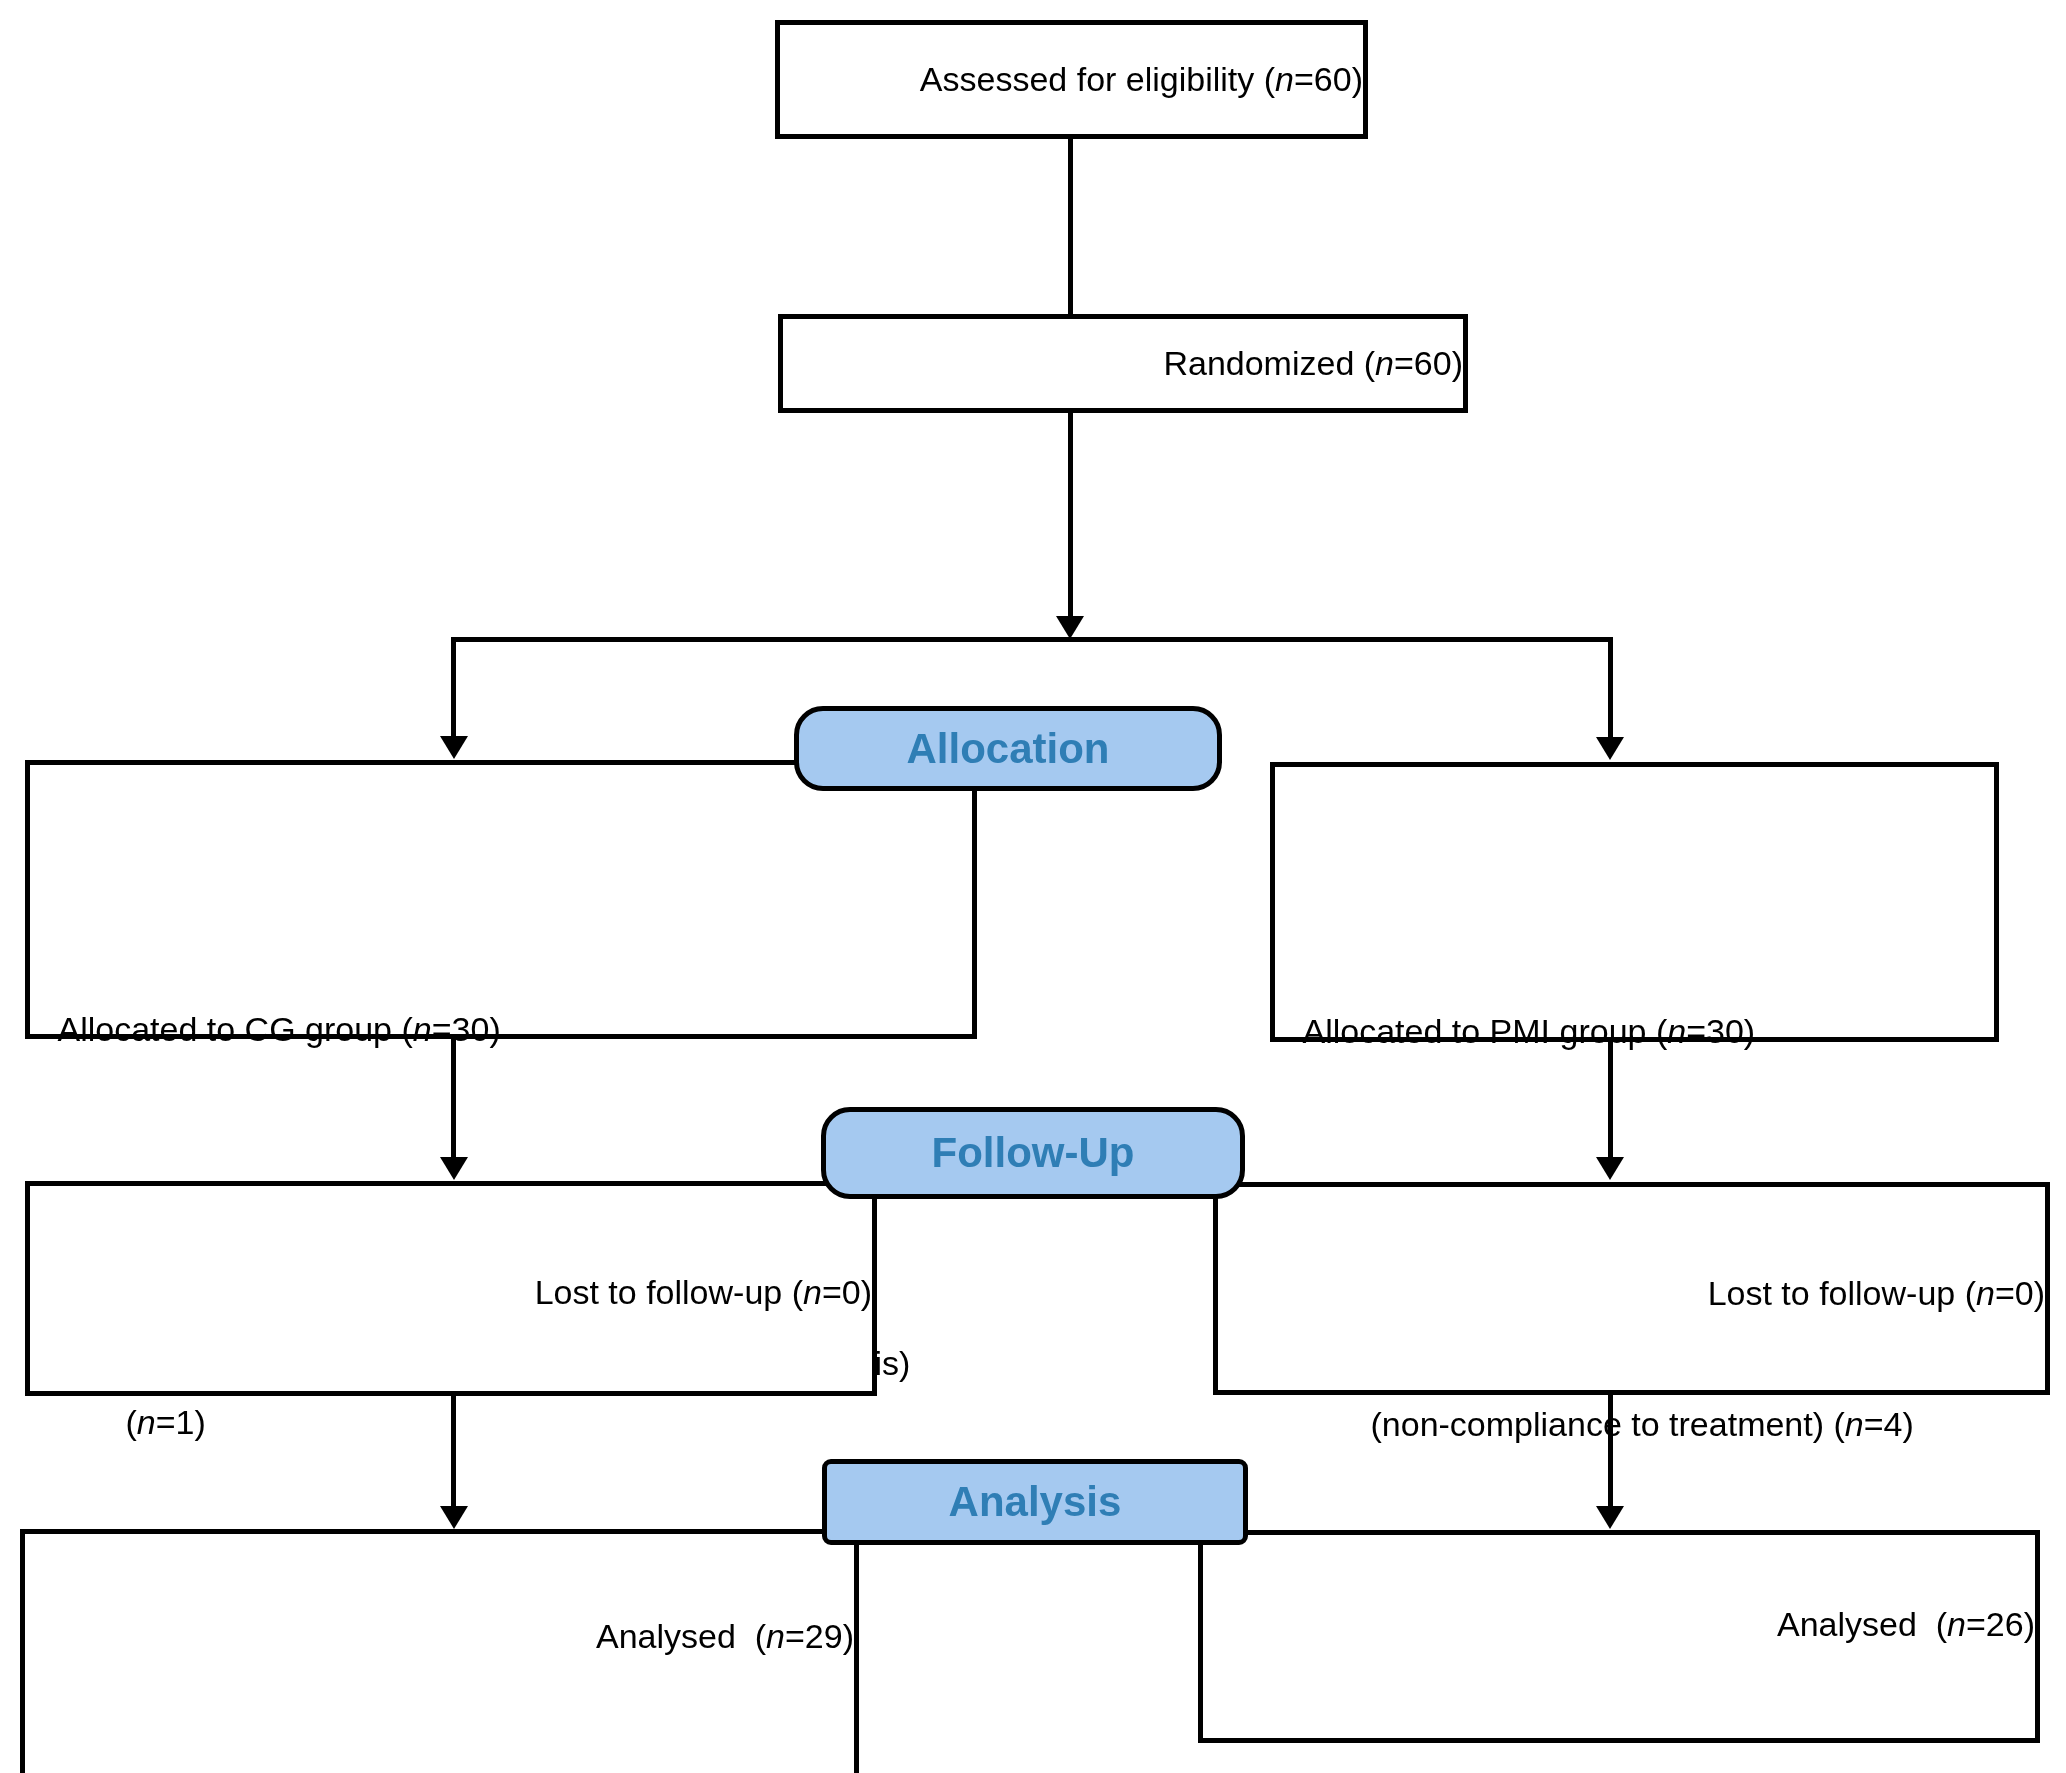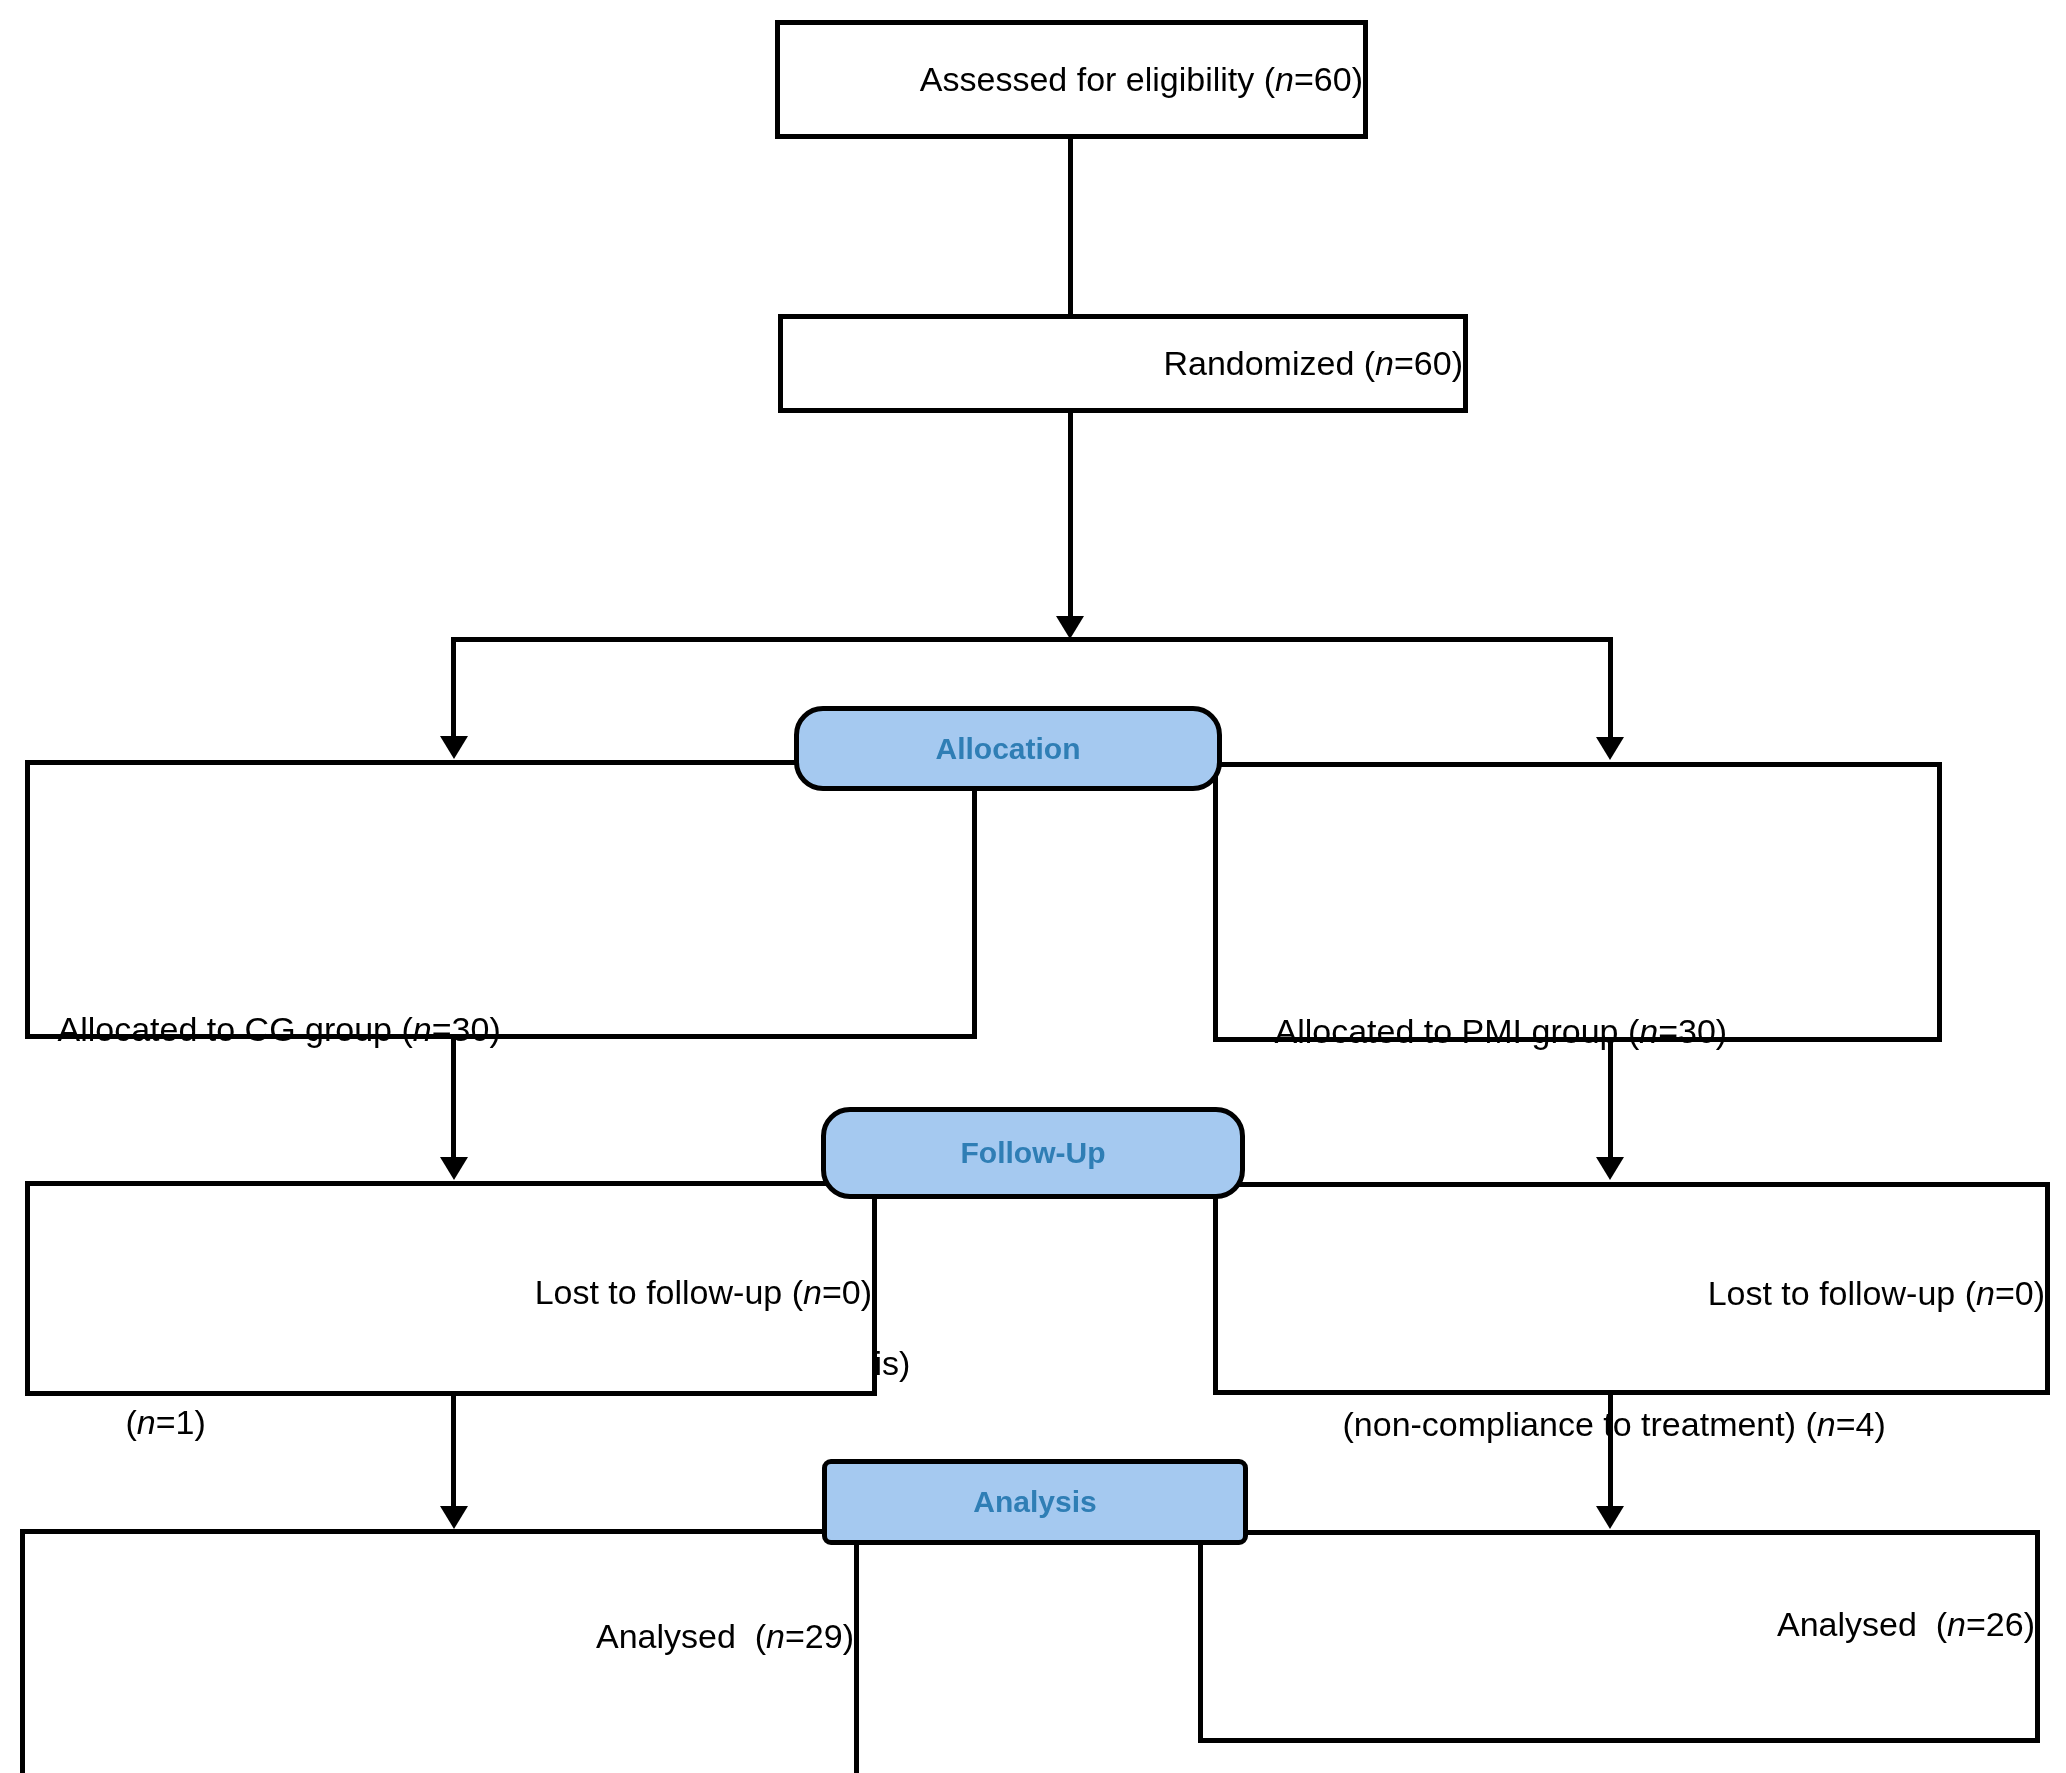"Allocation" .stage { font-size: 30px -> 42px }
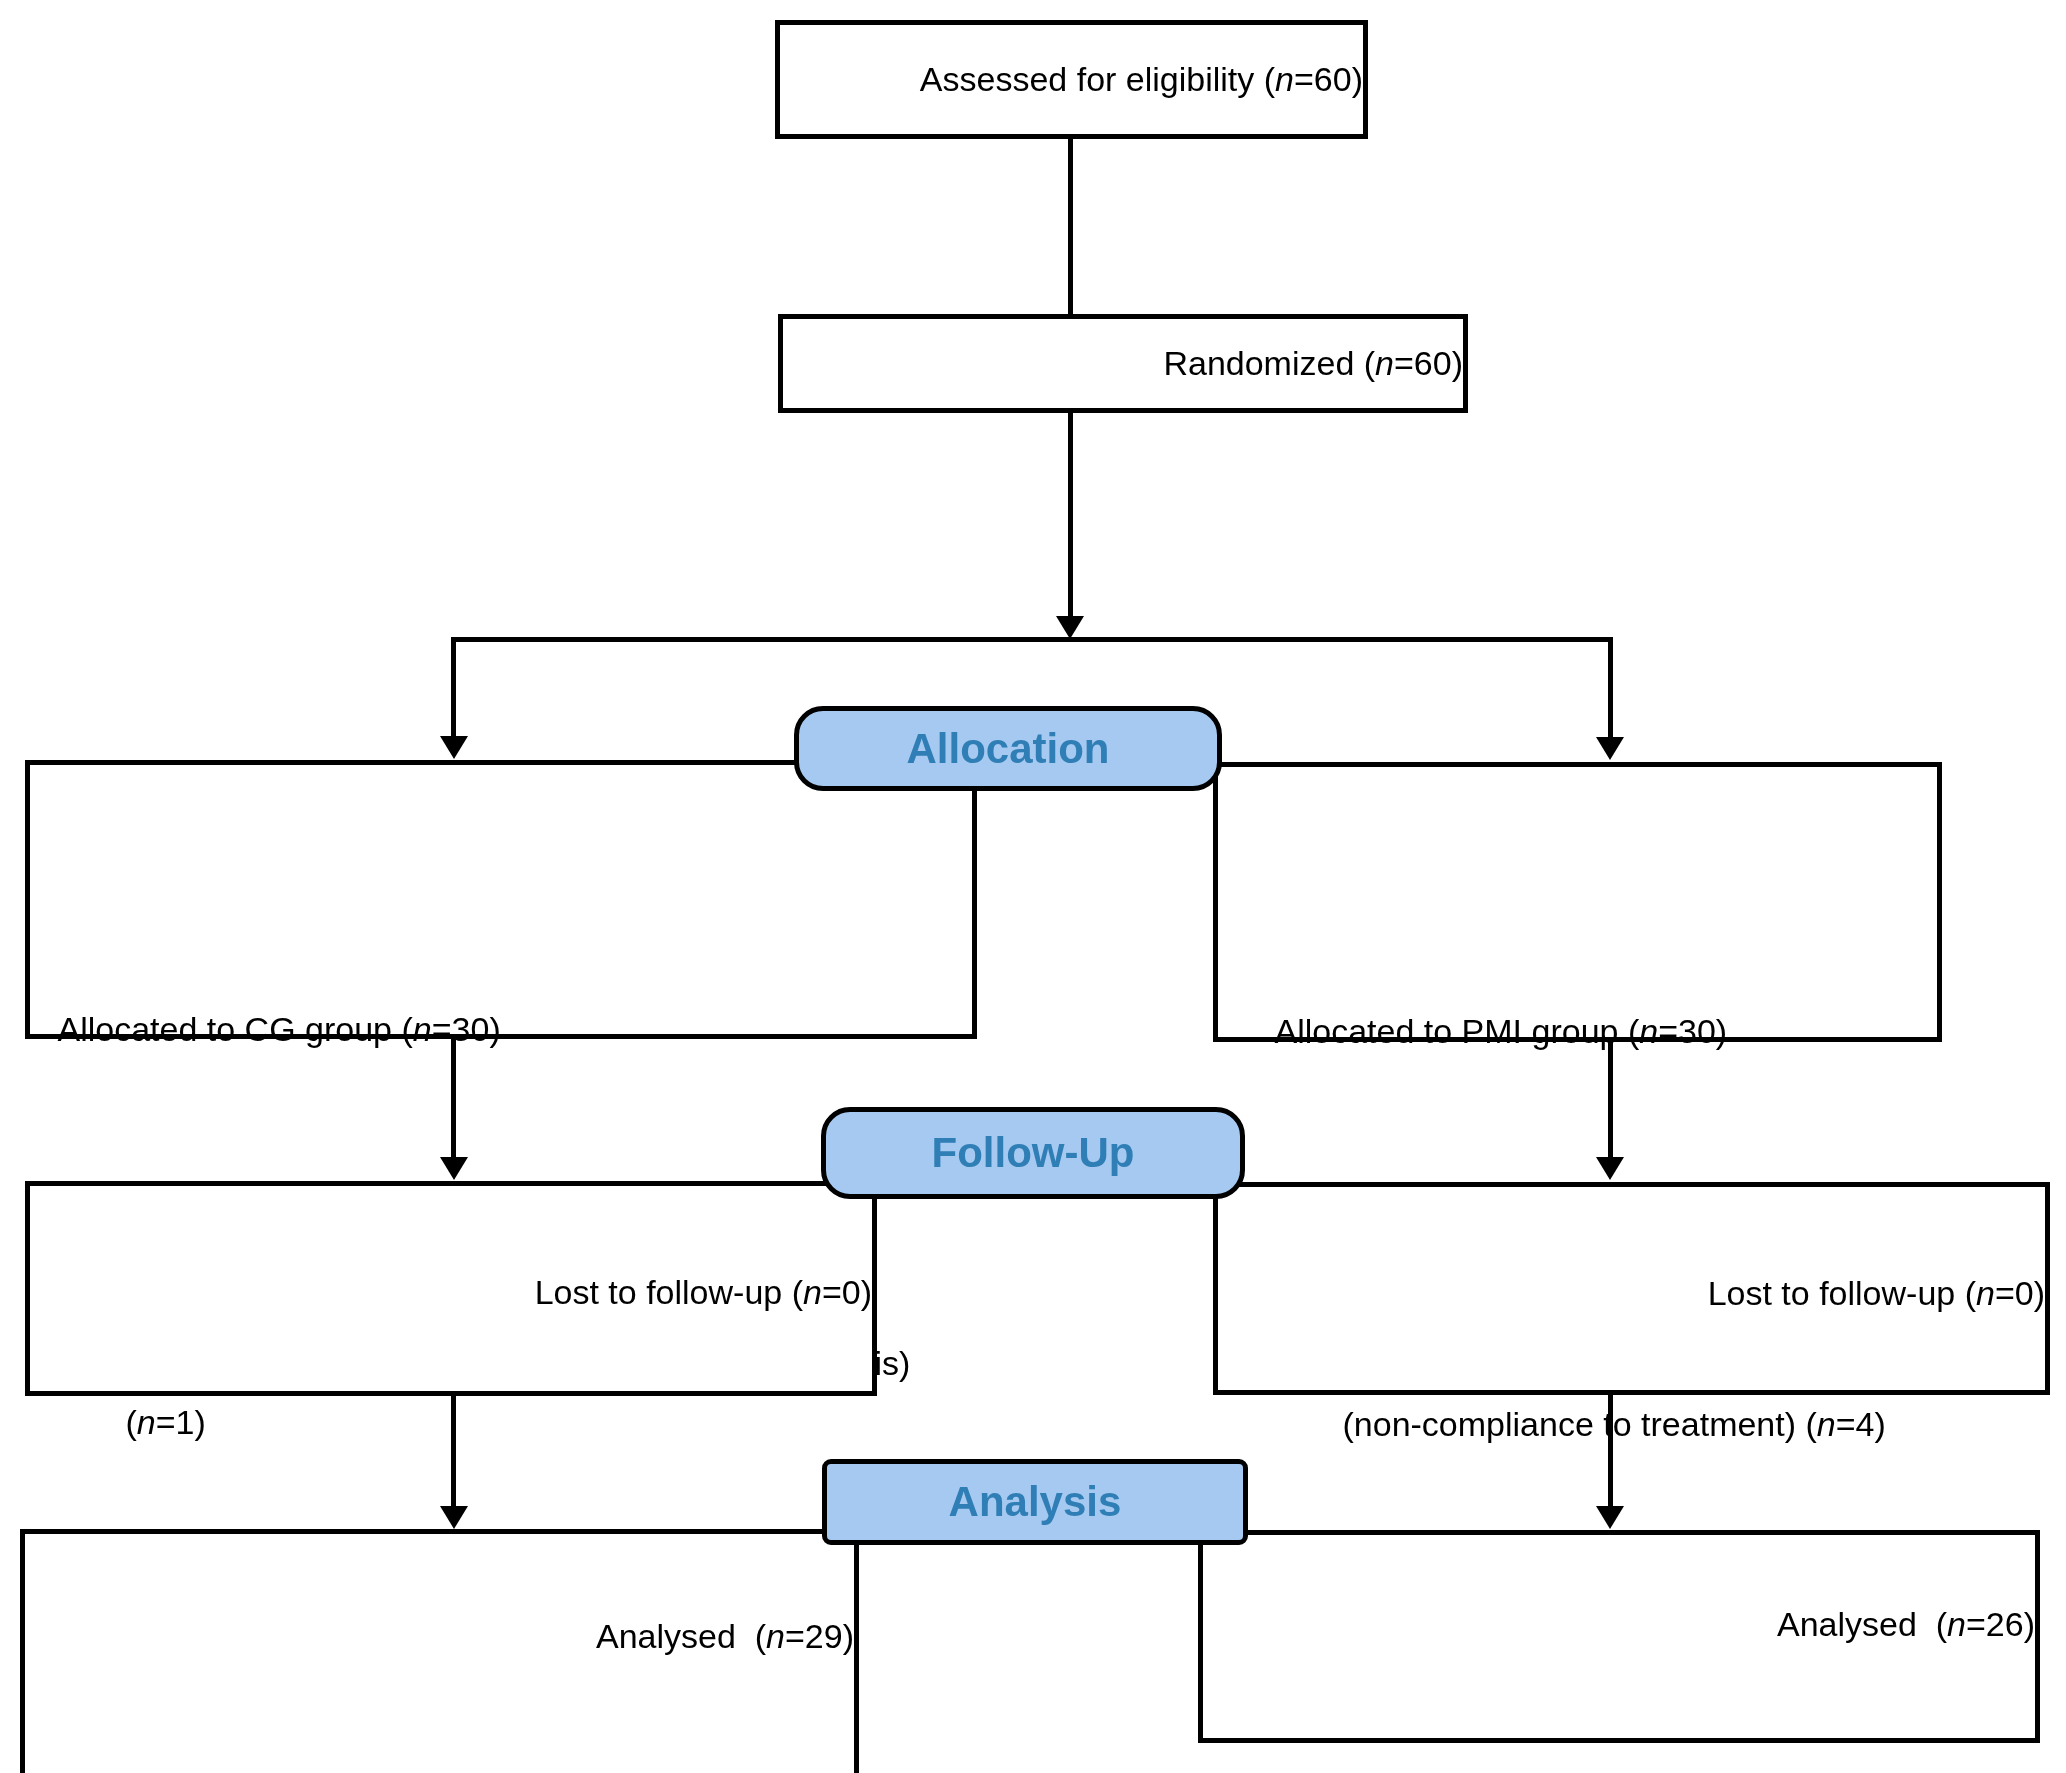"Allocated to PMI group (n=30)" div.node { left: 1213px -> 1270px; padding-left: 29px -> none }
